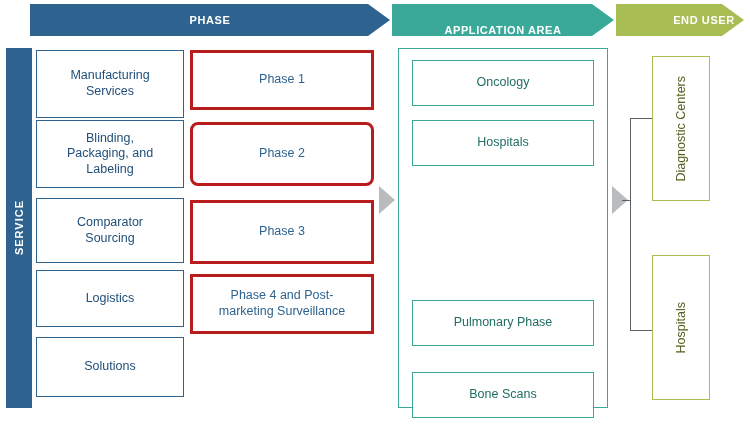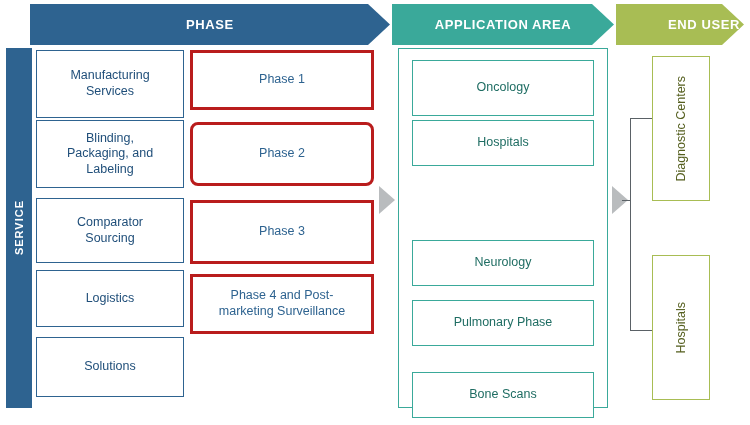"PHASE" .banner { font-size: 13px -> 11px; height: 41px -> 32px }
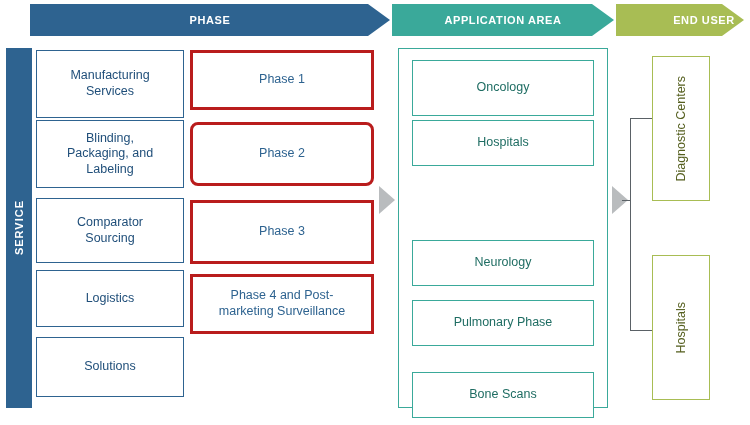"APPLICATION AREA" .banner-app { align-items: none -> flex-end }
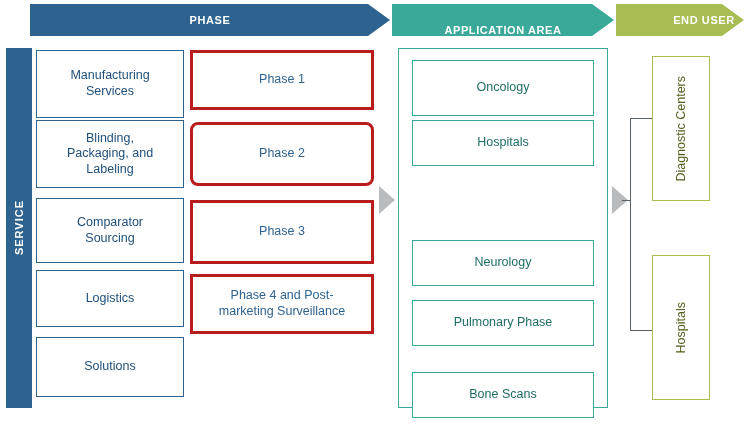"Oncology" div.box { height: 56px -> 46px }
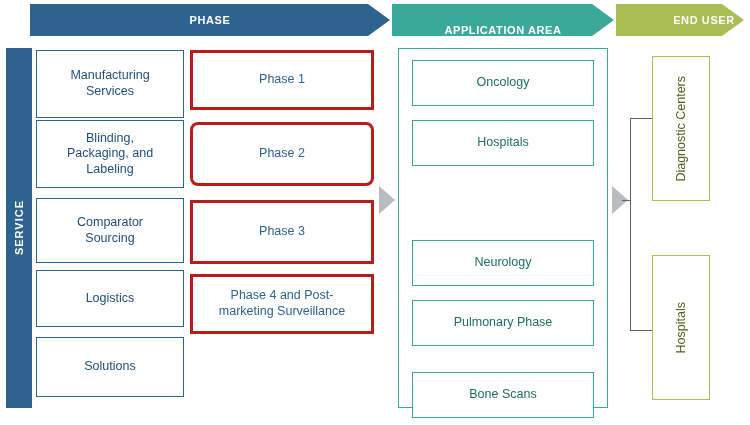"Neurology" div.box { html: <div> <span>Neurology</span> </div> -> none }
